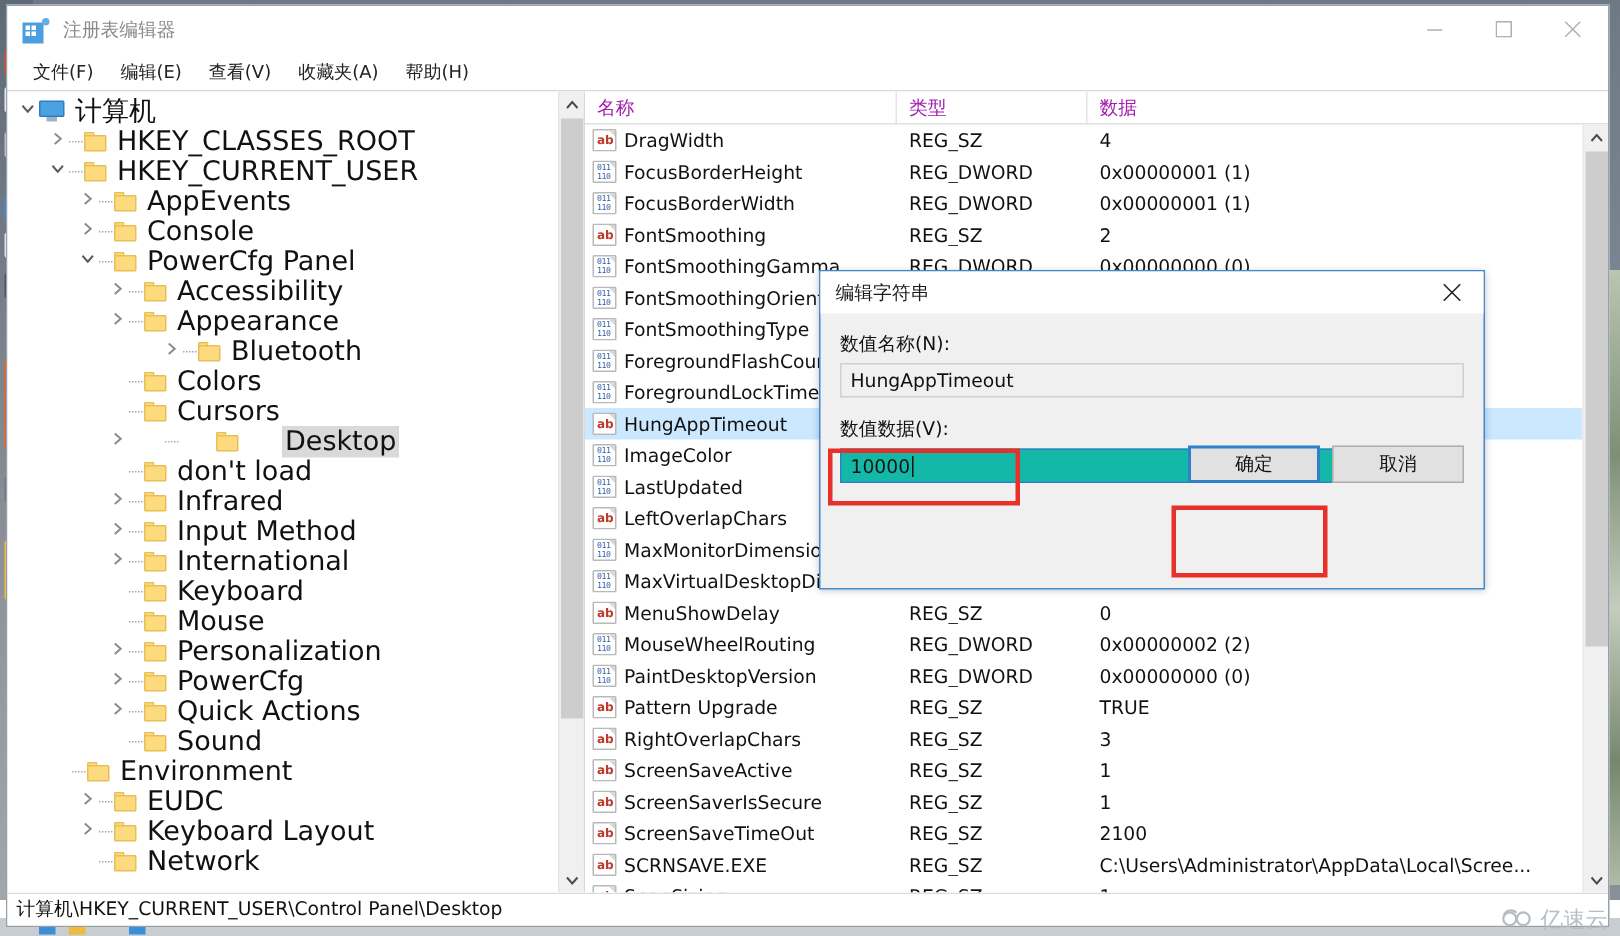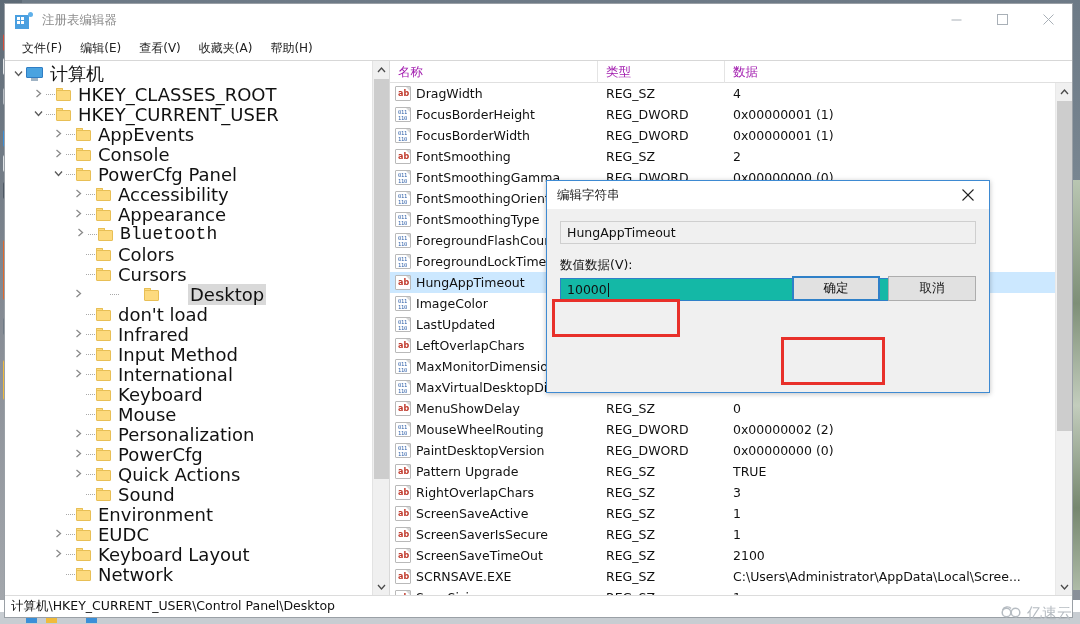"Bluetooth" div.tnode { font-family: Liberation Mono, monospace -> none; padding-left: 68px -> 102px }
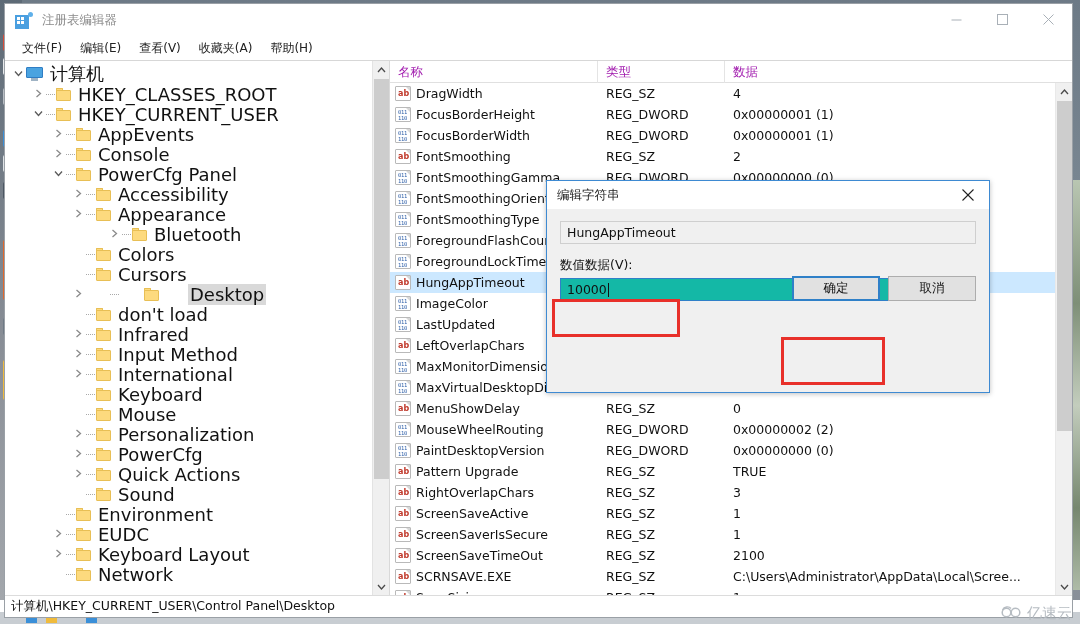"数值名称(N):" div.dlg-label { html: none -> <div> <span>数值名称(N):</span> </div> }
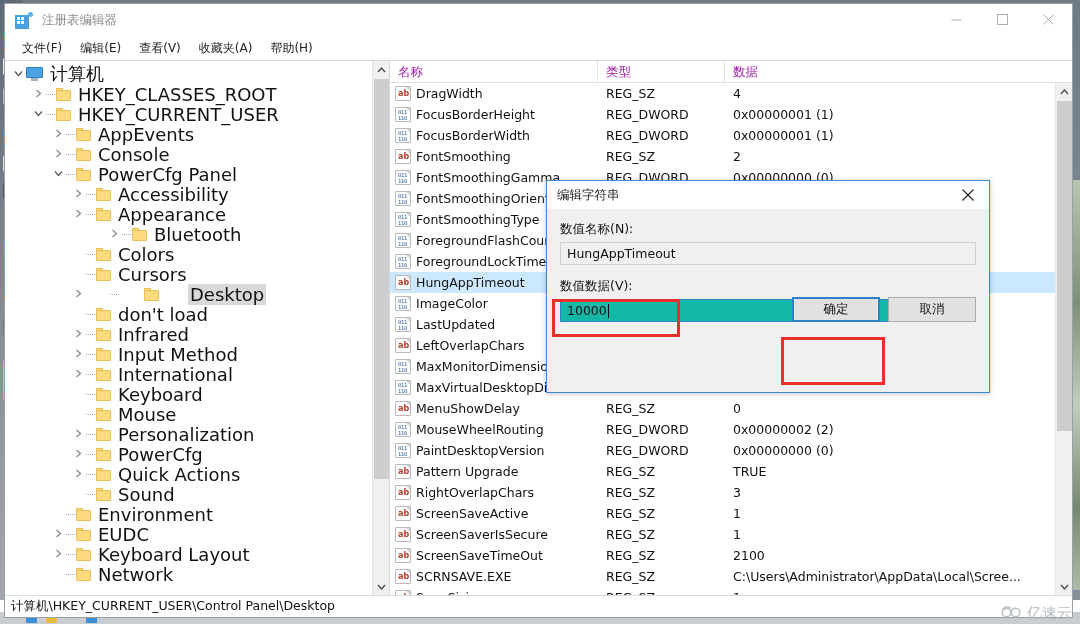"Environment" div.tnode { padding-left: 46px -> 28px }
